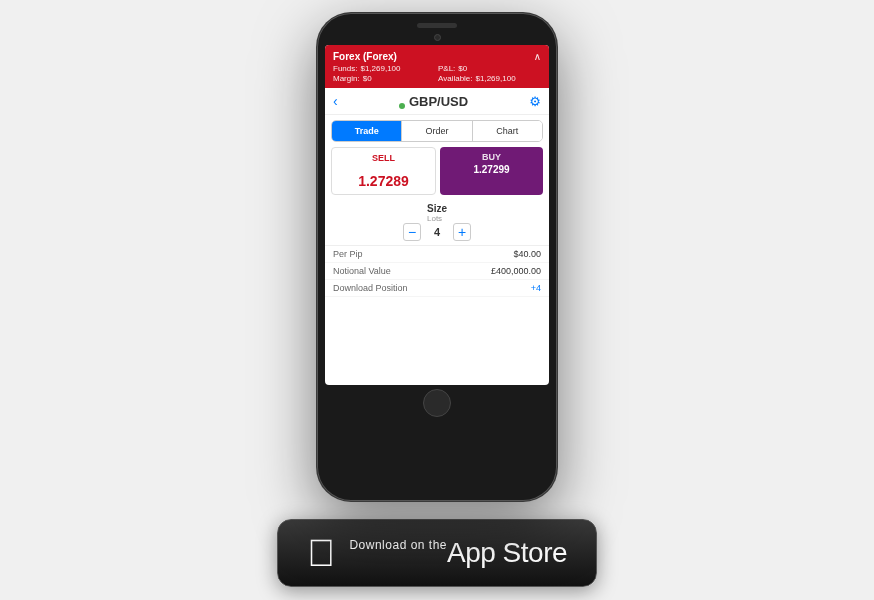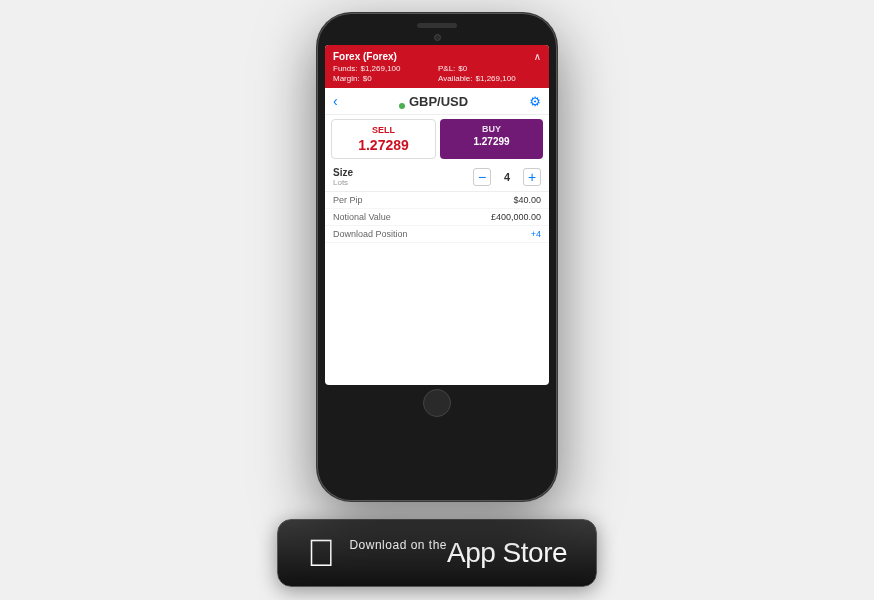"Trade" div.tab-bar { html: none -> <div> <div> <span>Trade</span> </div> <div></div> <div> <span>Order</span> </div> <div></div> <div> <span>Chart</span> </div> </div> }
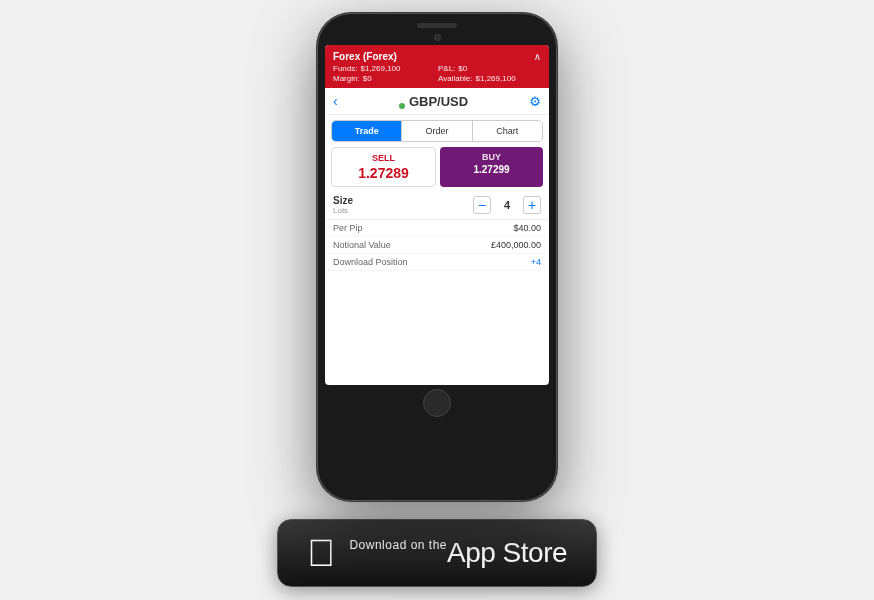"SELL" .sell-label { margin-bottom: 2px -> 10px }
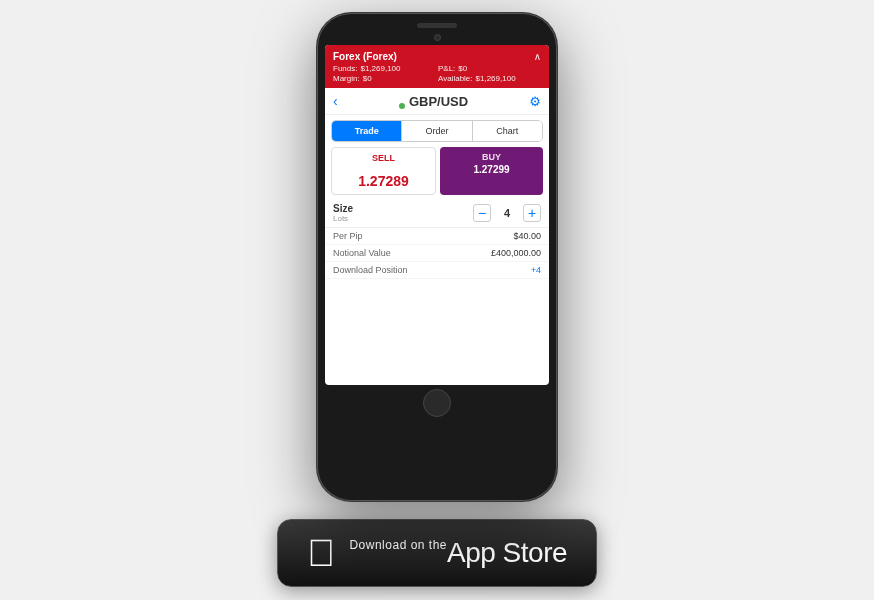"Size" .size-row { flex-direction: none -> column }
